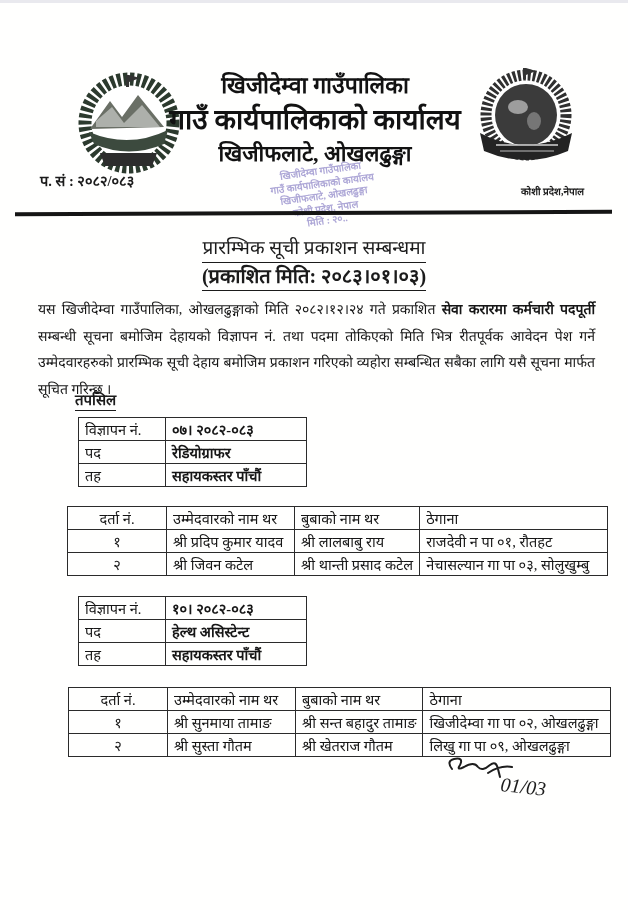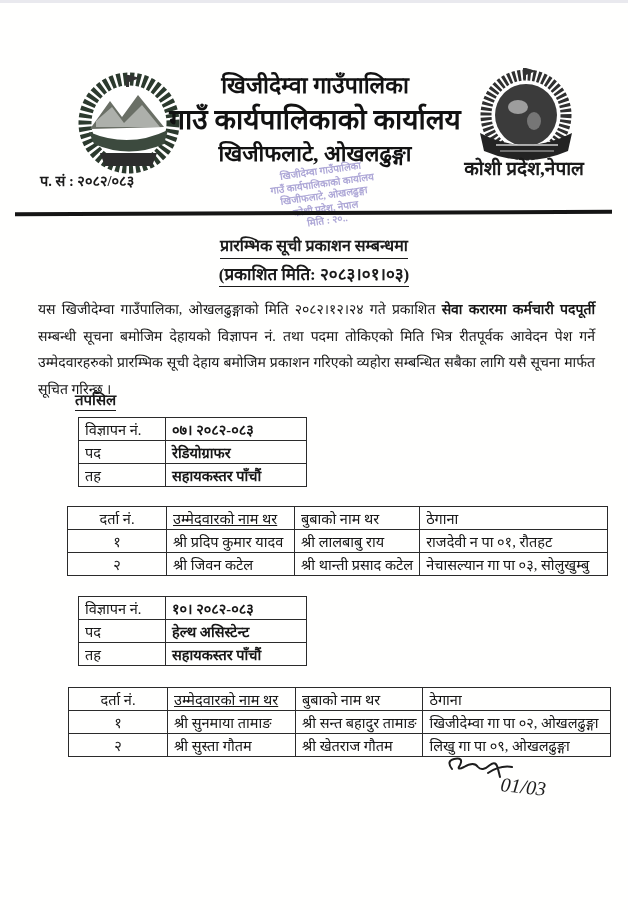"कोशी प्रदेश,नेपाल" .province { font-size: 19px -> 10px; top: 152px -> 181px }
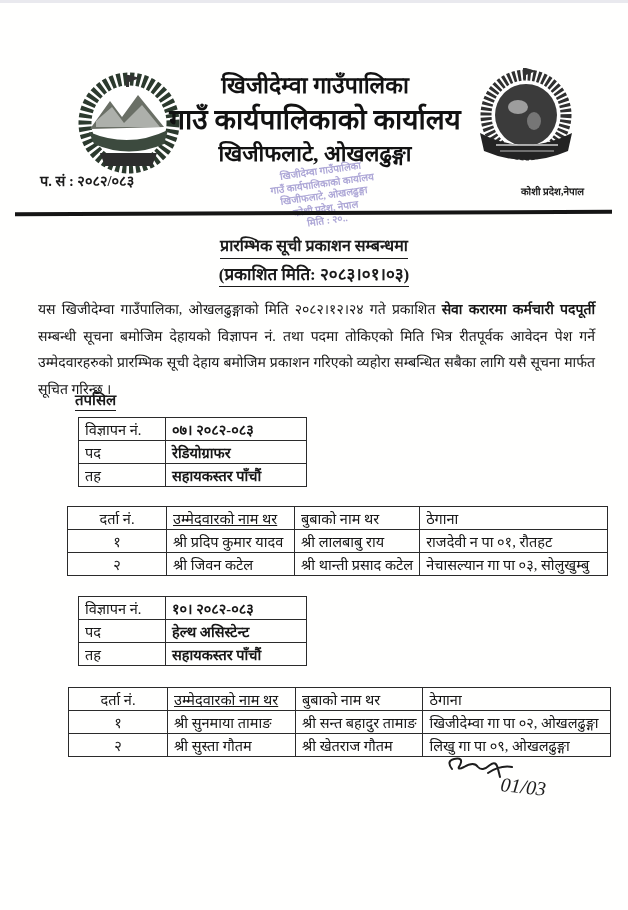"प्रारम्भिक सूची प्रकाशन सम्बन्धमा" .doc-title .t { font-size: 16px -> 19px; font-weight: bold -> normal }
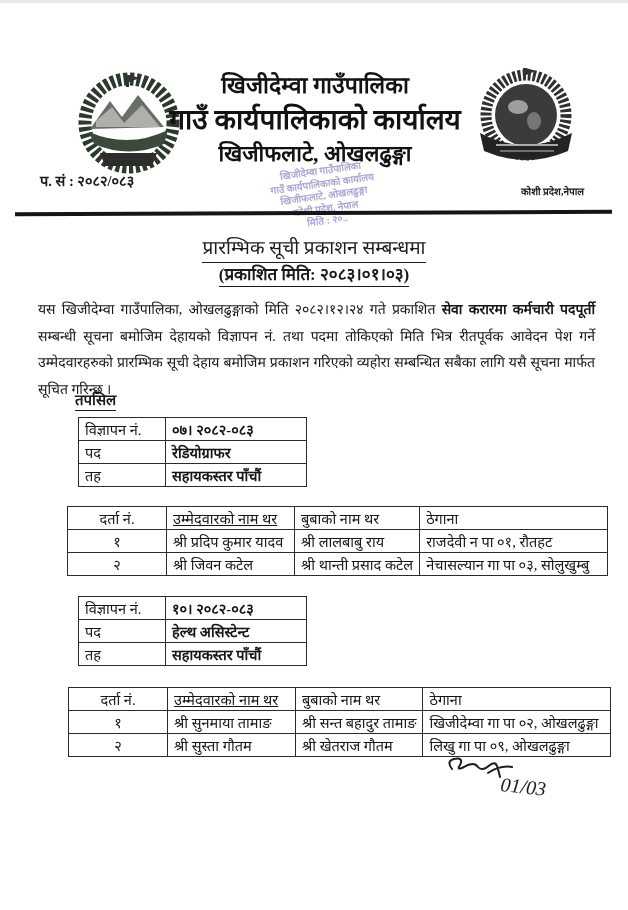"(प्रकाशित मिति: २०८३।०१।०३)" .doc-date .t { font-size: 17px -> 20px }
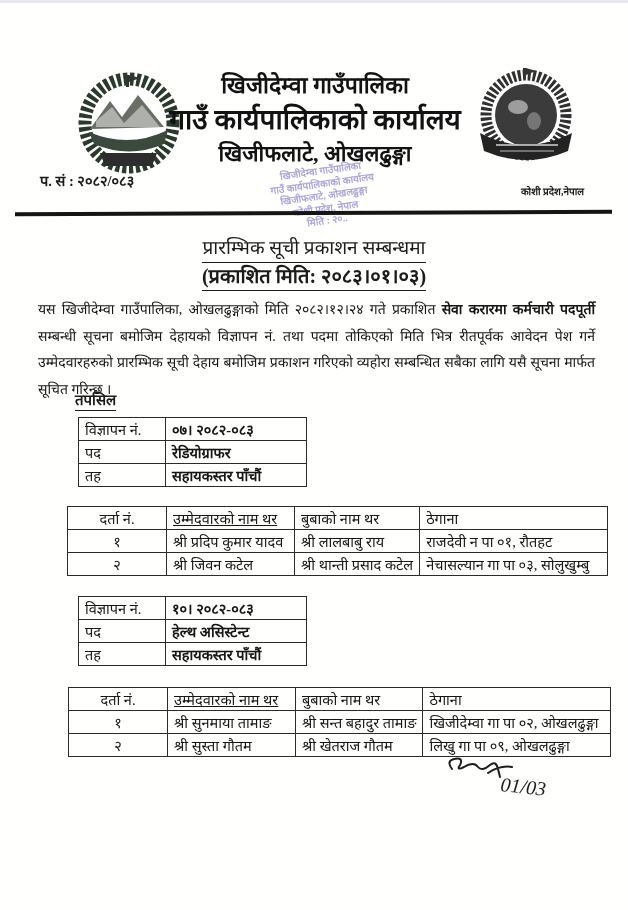"उम्मेदवारको नाम थर" .cand-table .c-name { text-decoration: underline -> none }
